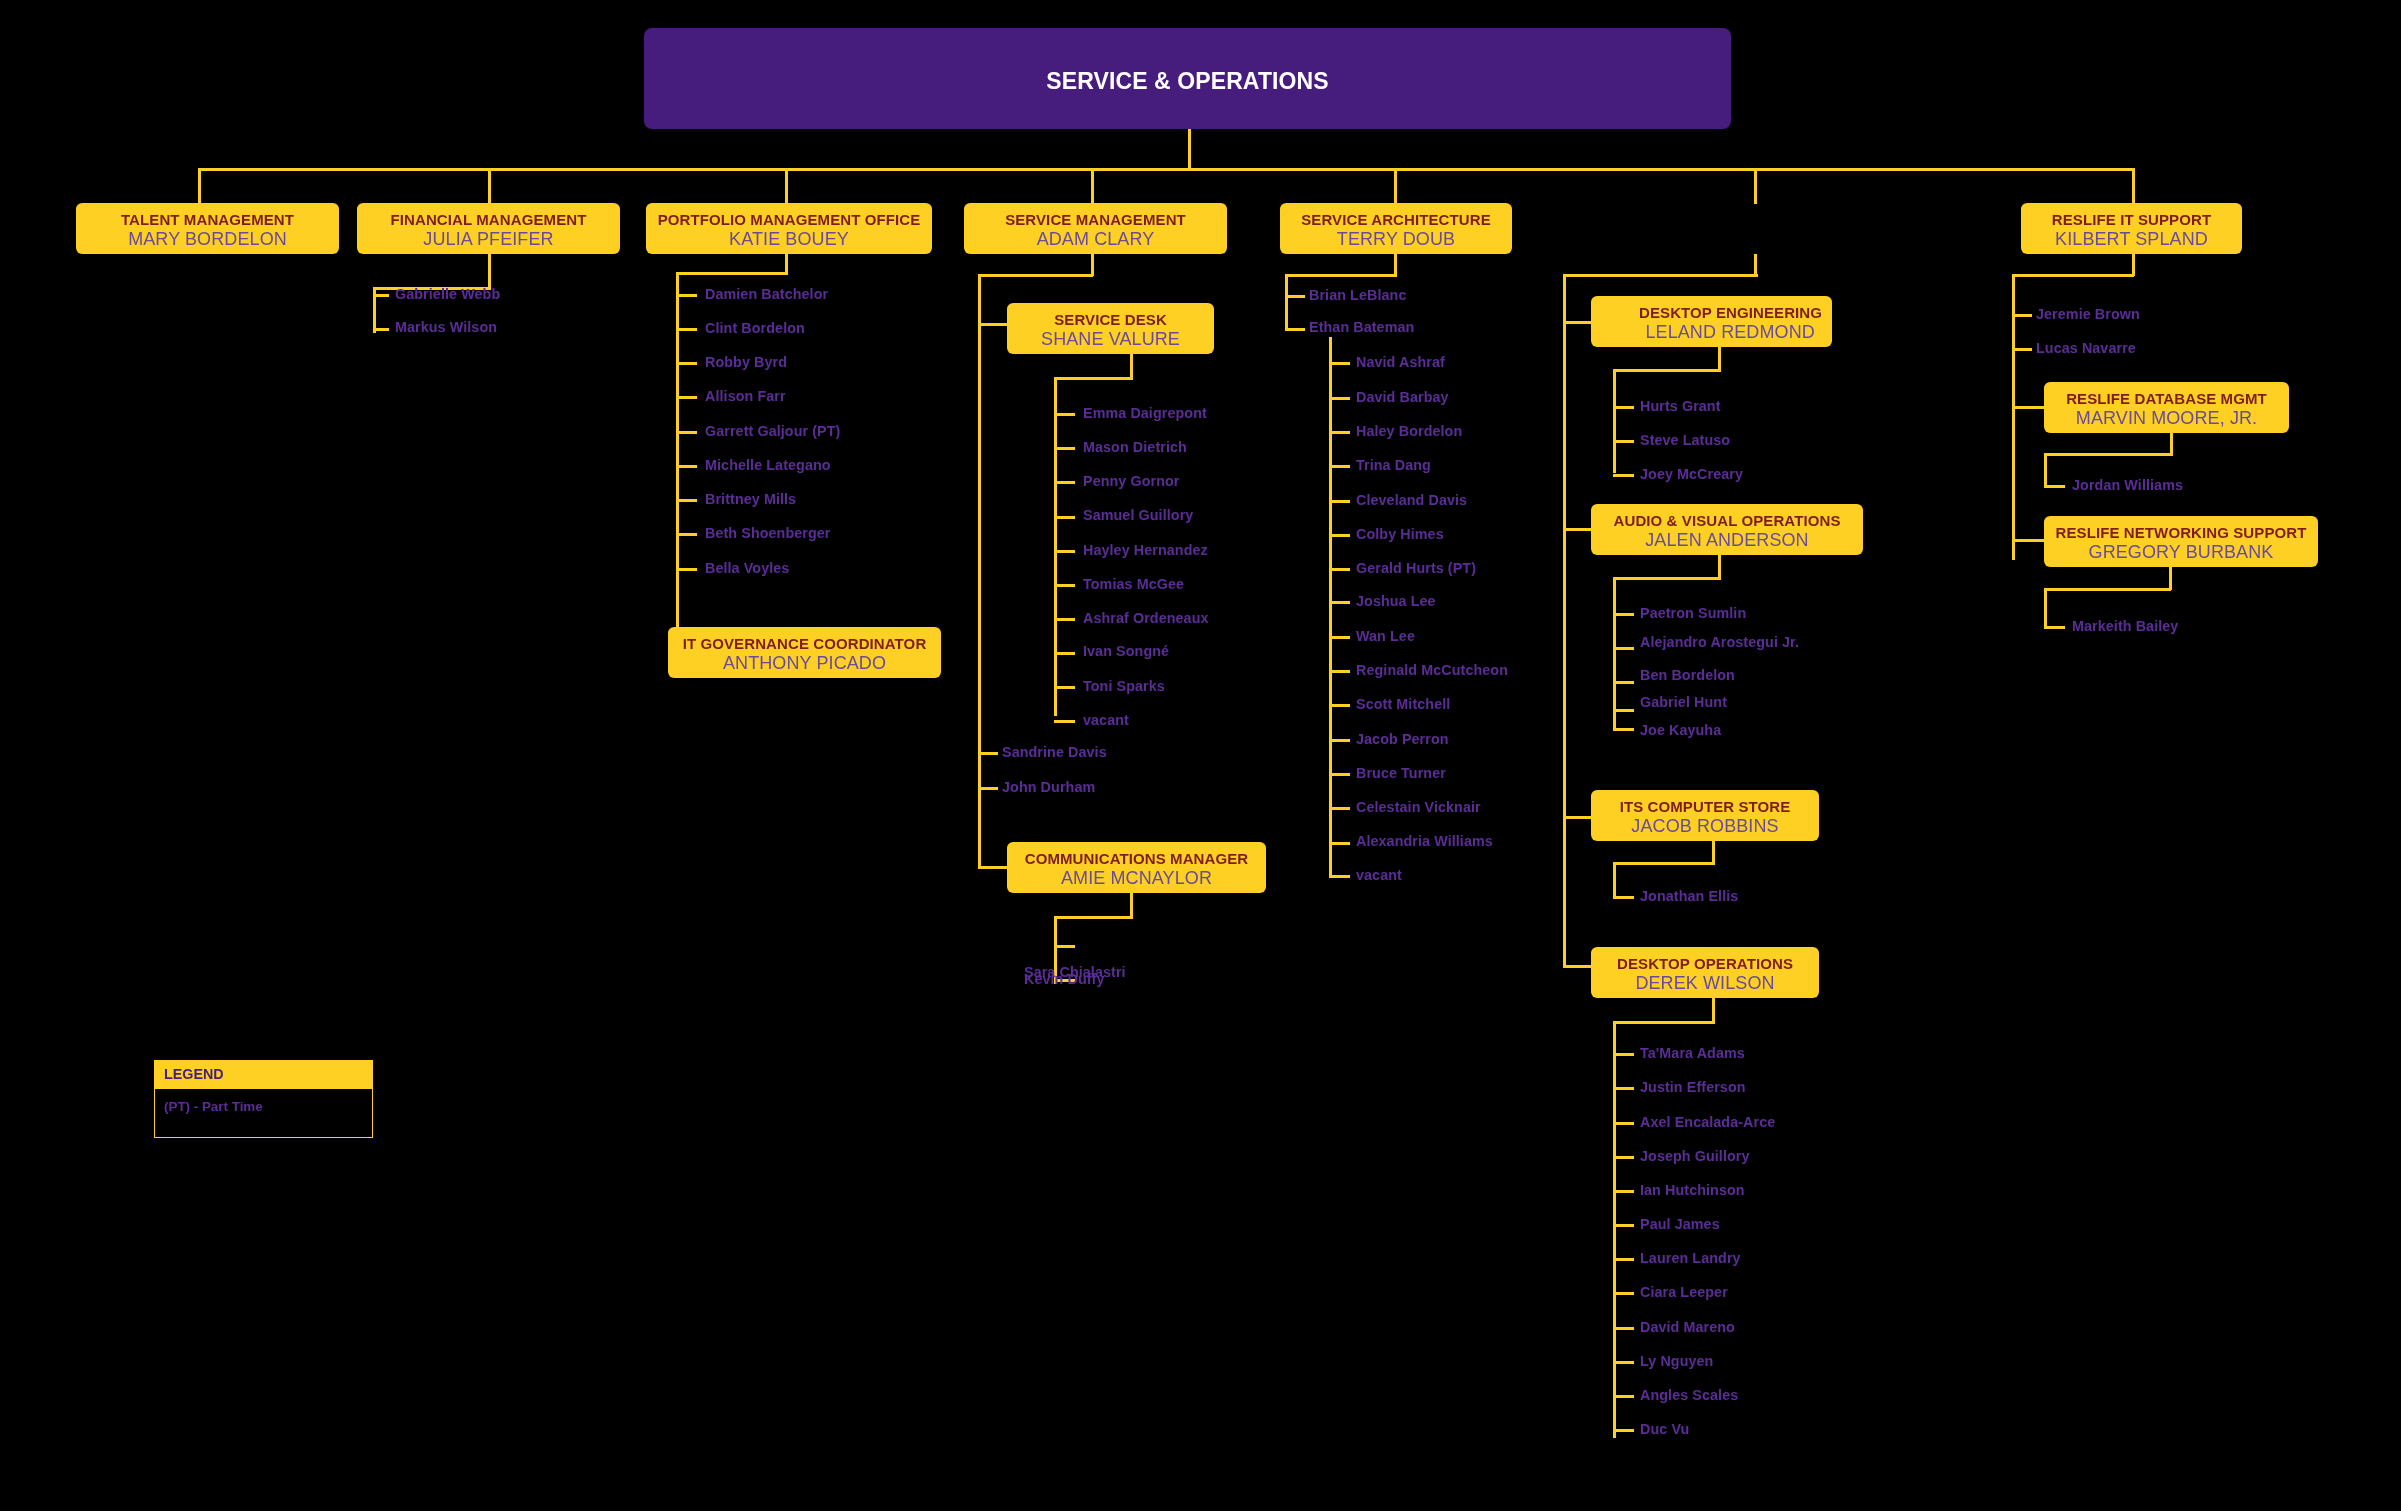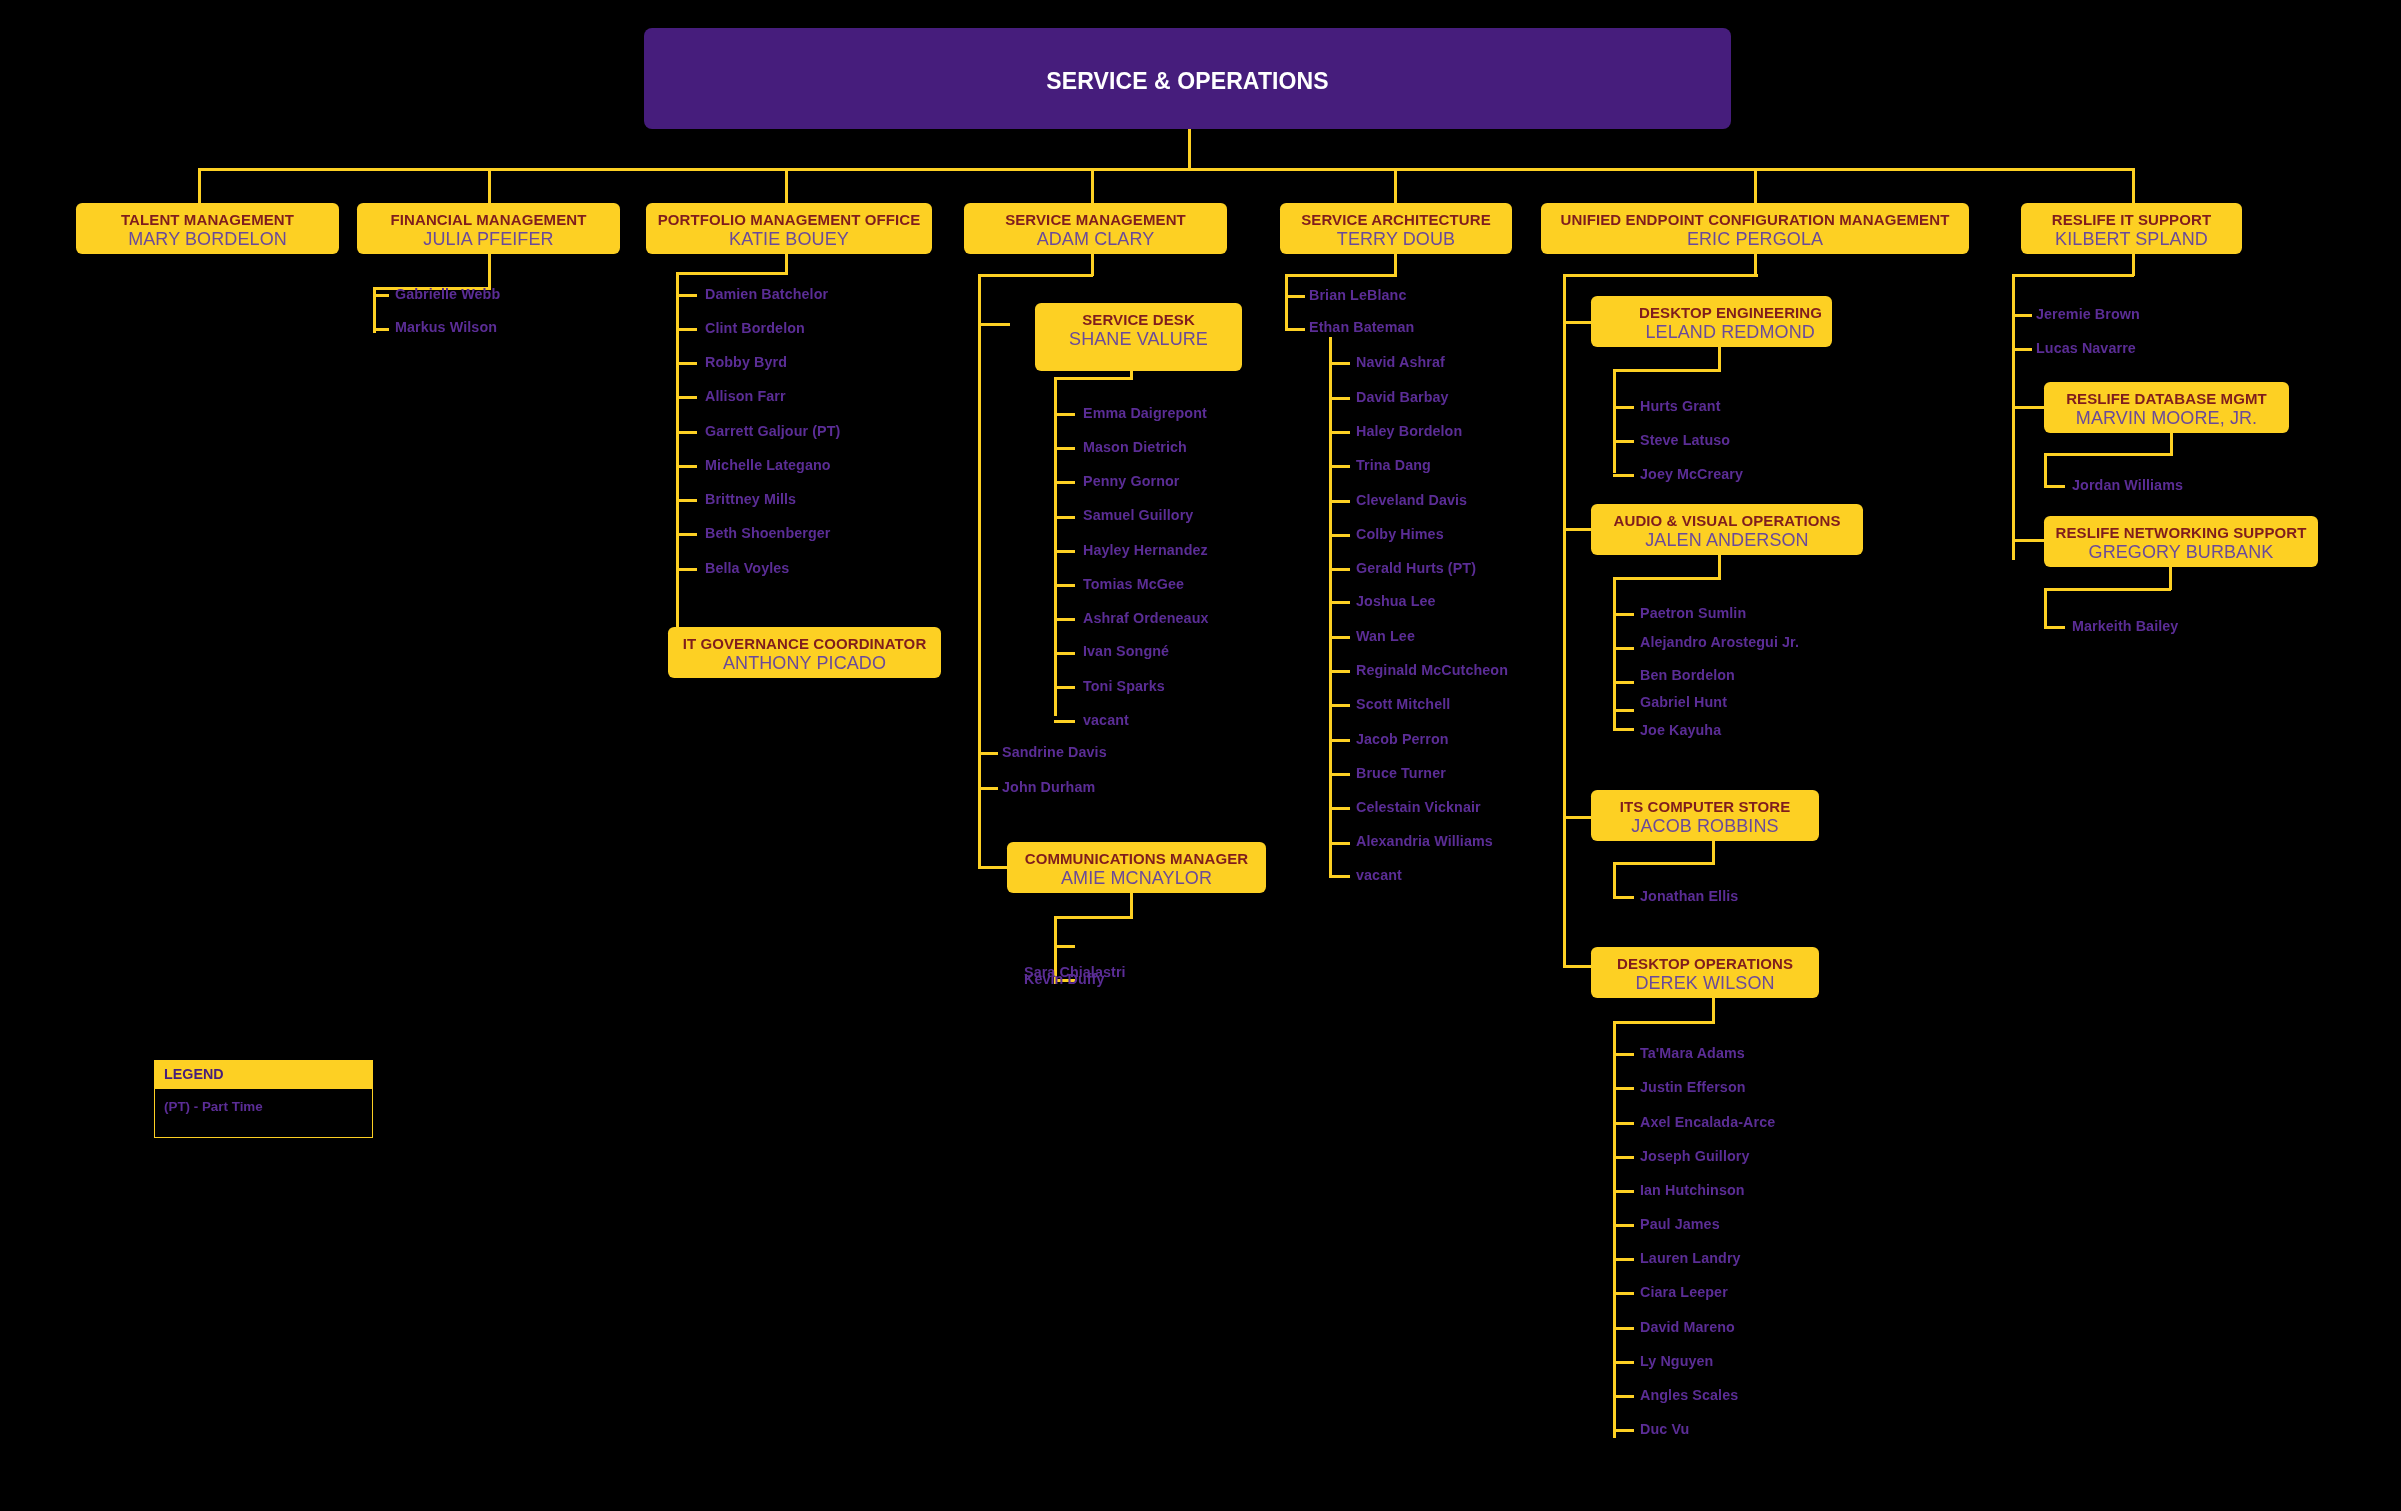"UNIFIED ENDPOINT CONFIGURATION" div.box { html: <div> <span>UNIFIED ENDPOINT CONFIGURATION MANAGEMENT</span> <span>ERIC PERGOLA</span> </div> -> none }
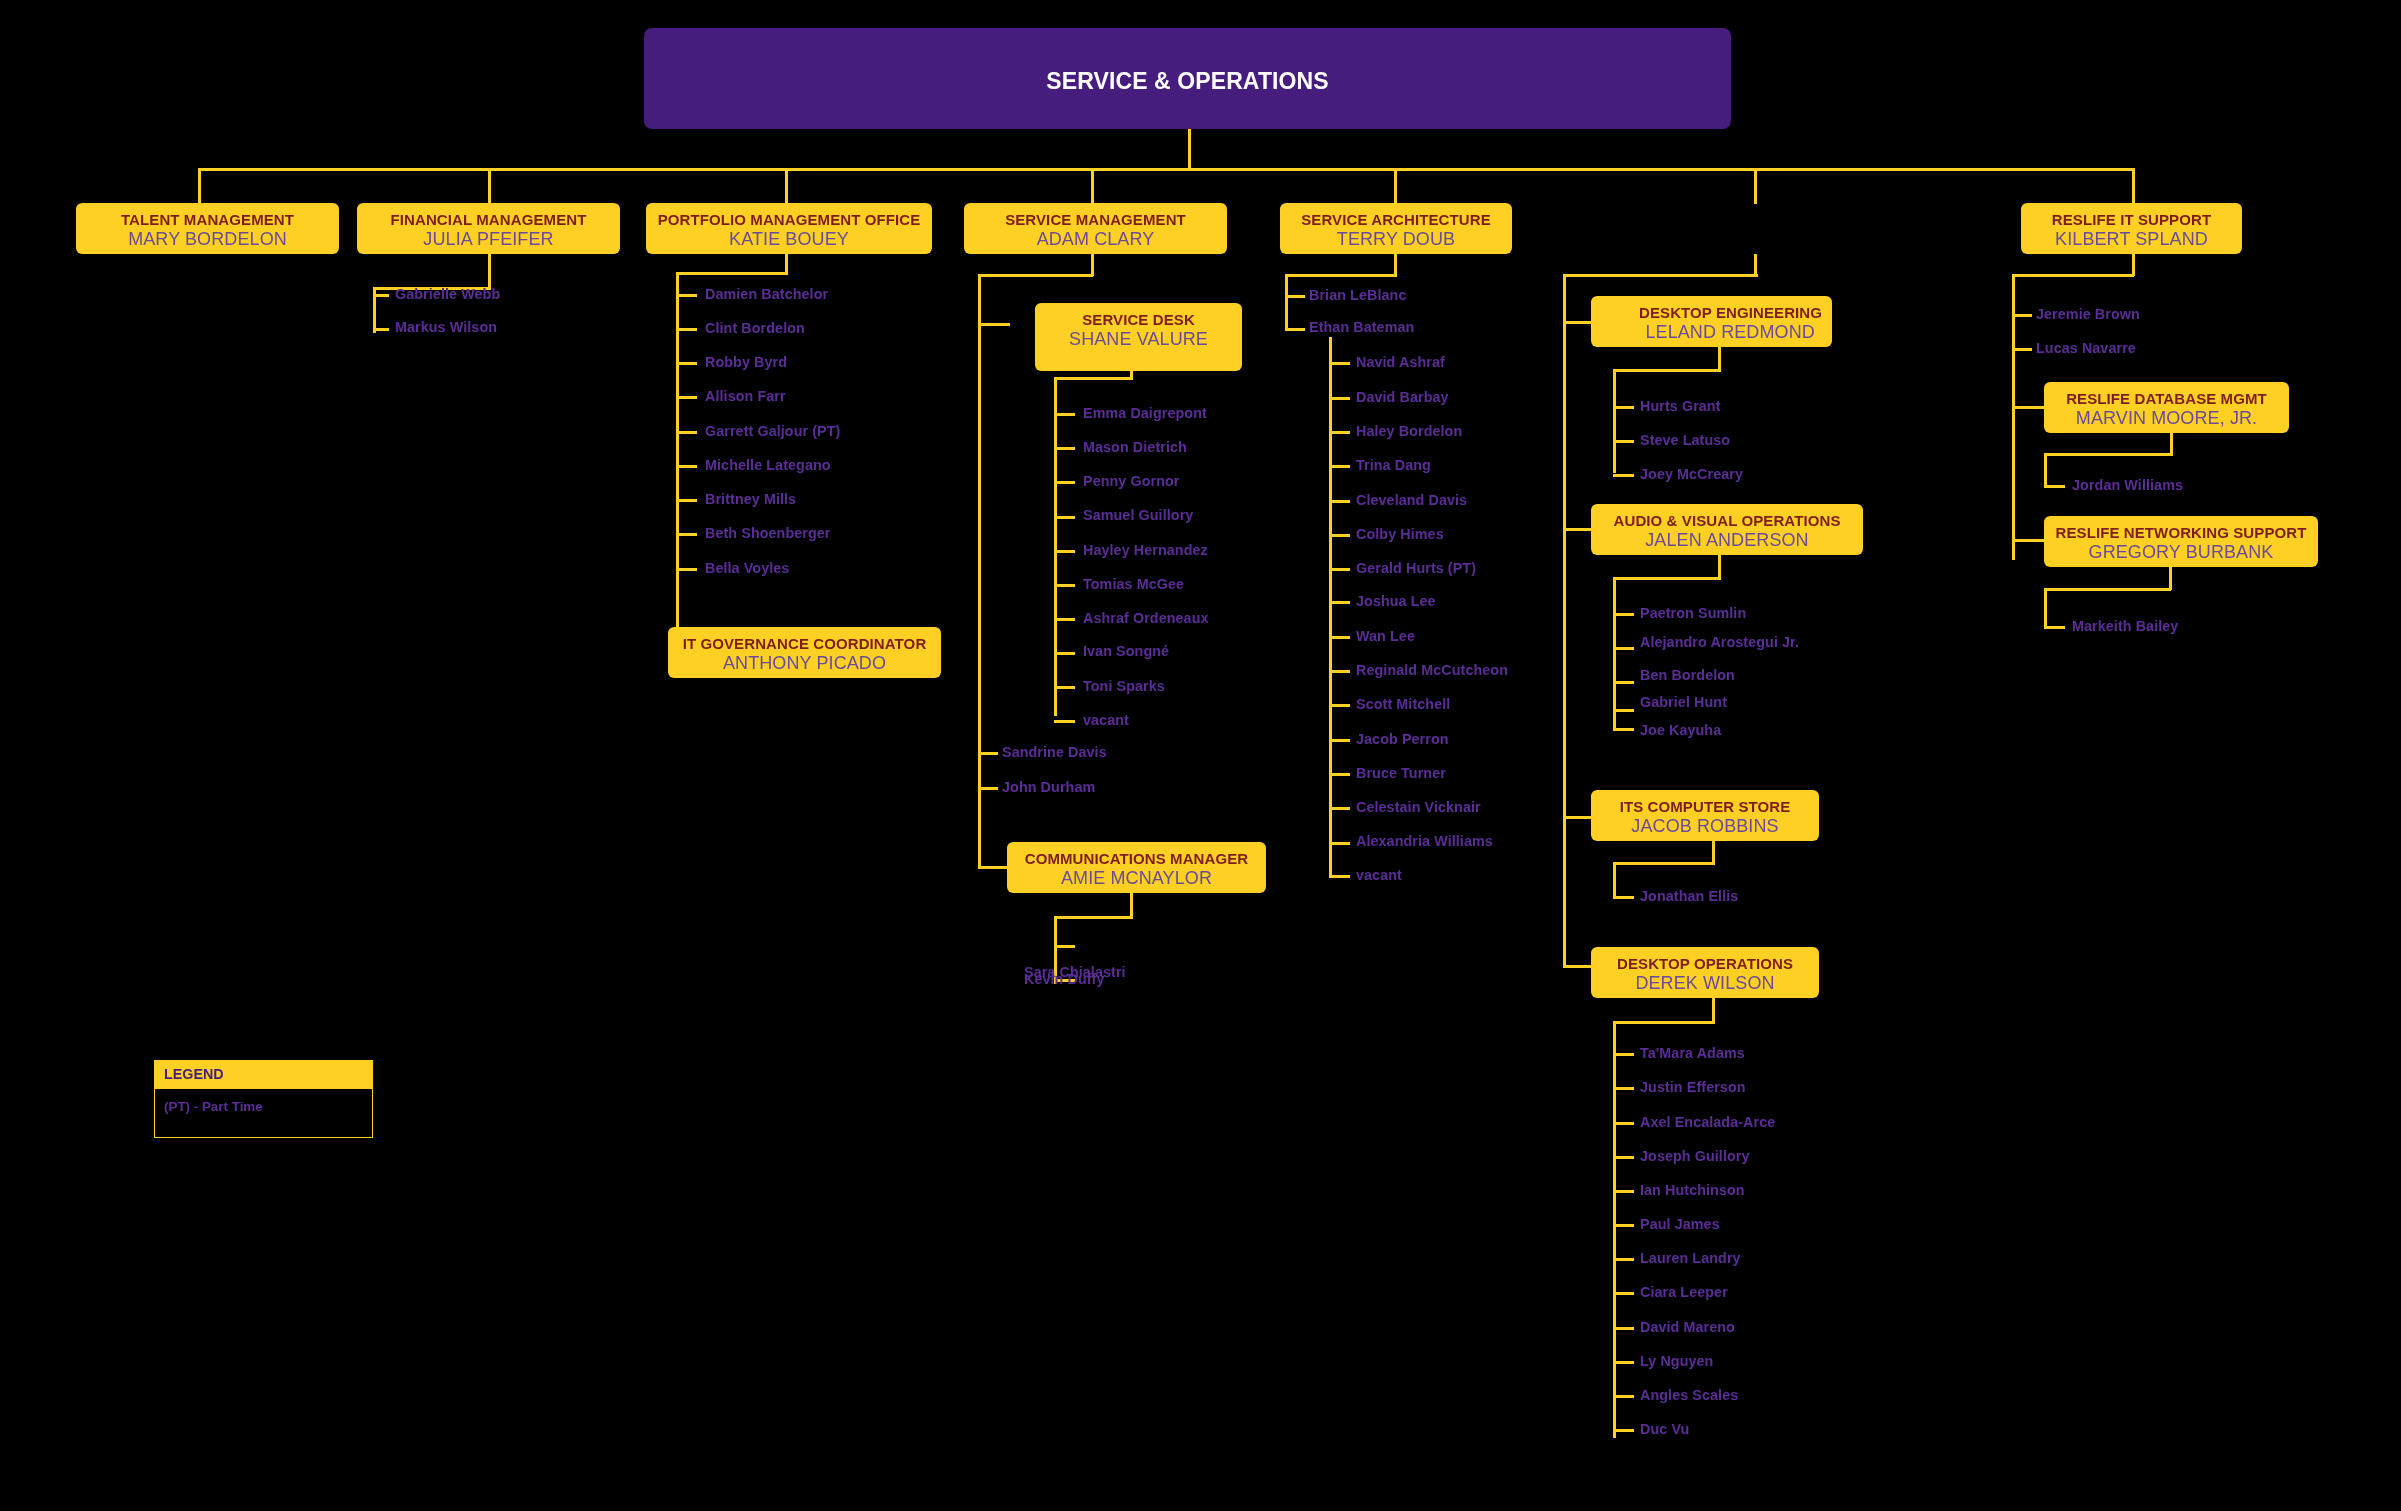"SERVICE DESK" div.box { height: 68px -> 51px; margin-left: 28px -> none }
